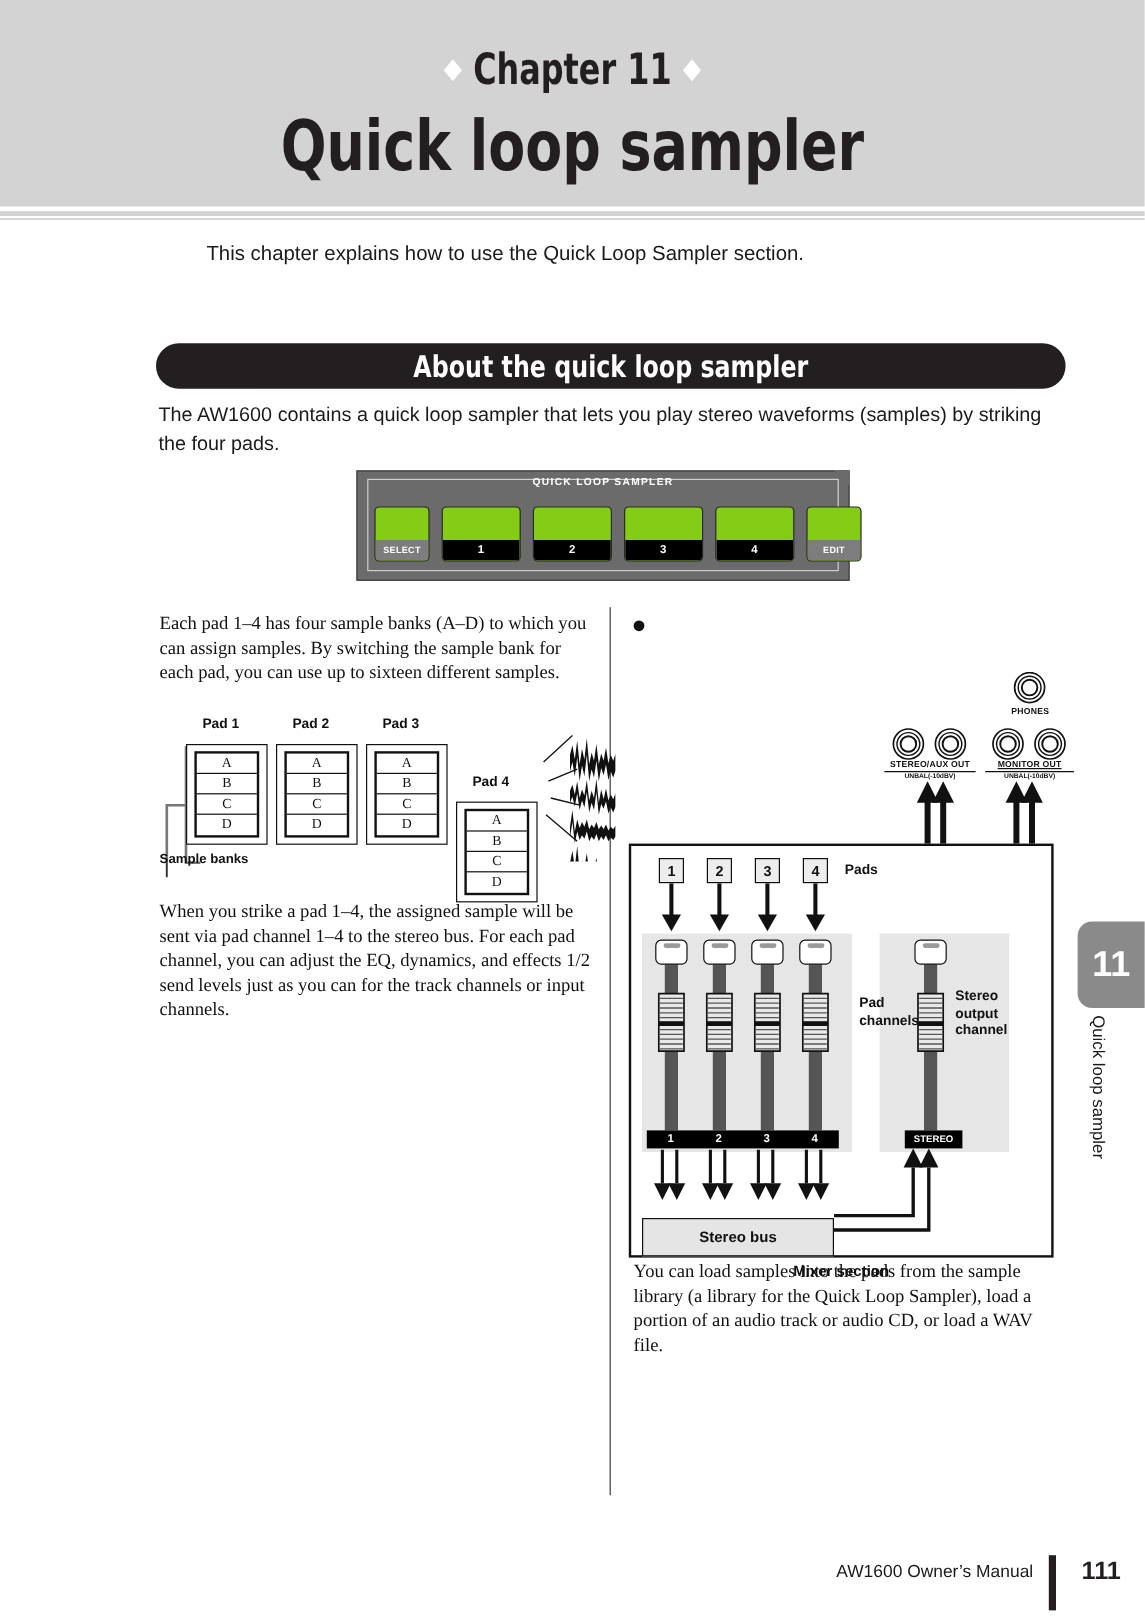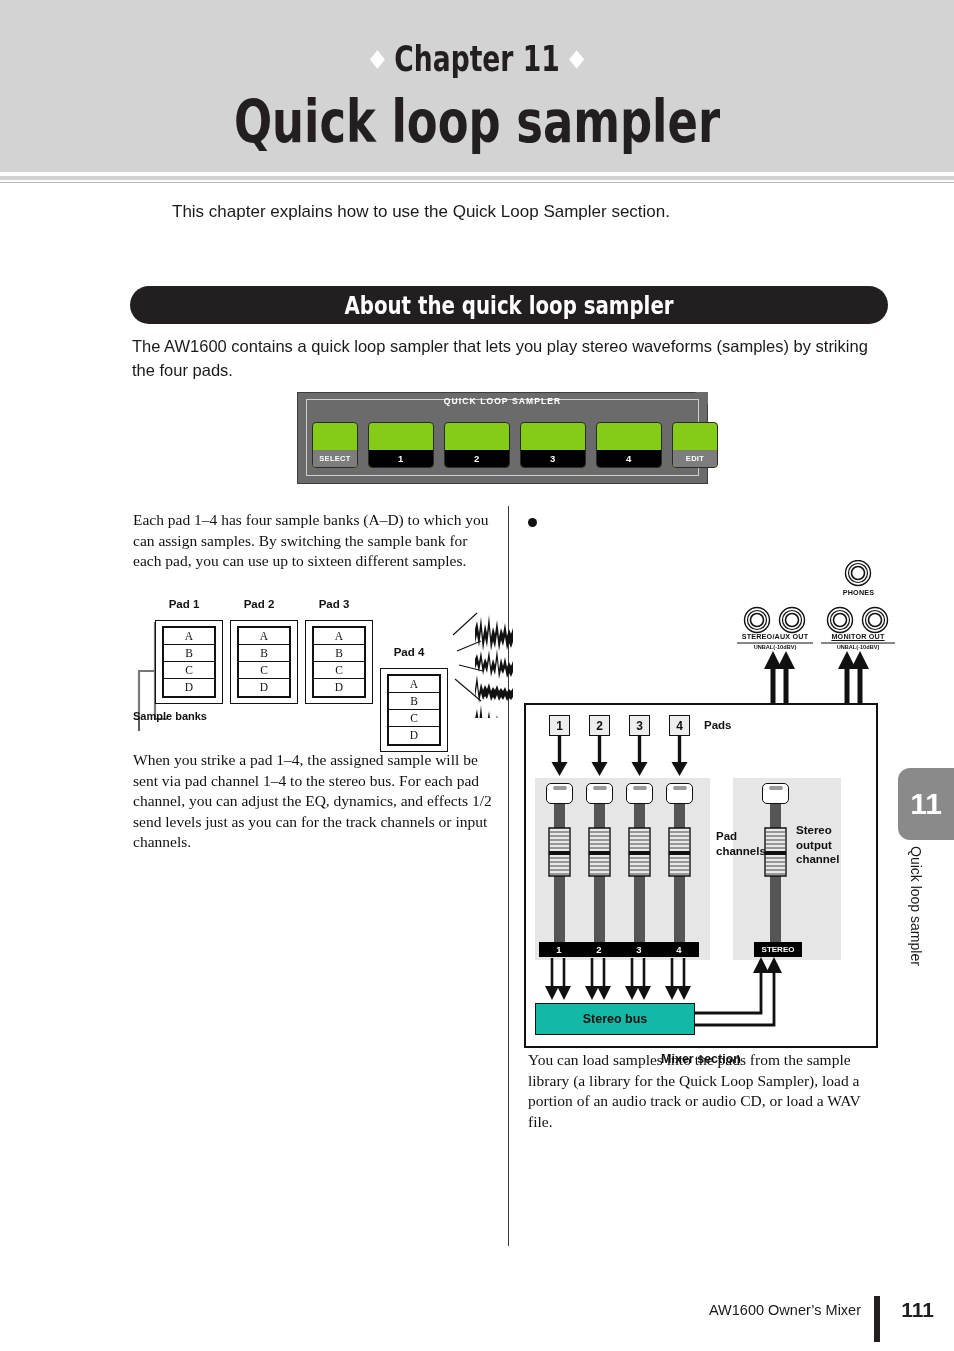"Stereo bus" .stereo-bus { background: #14b8a6 -> #e5e5e5; margin-top: none -> 12px }
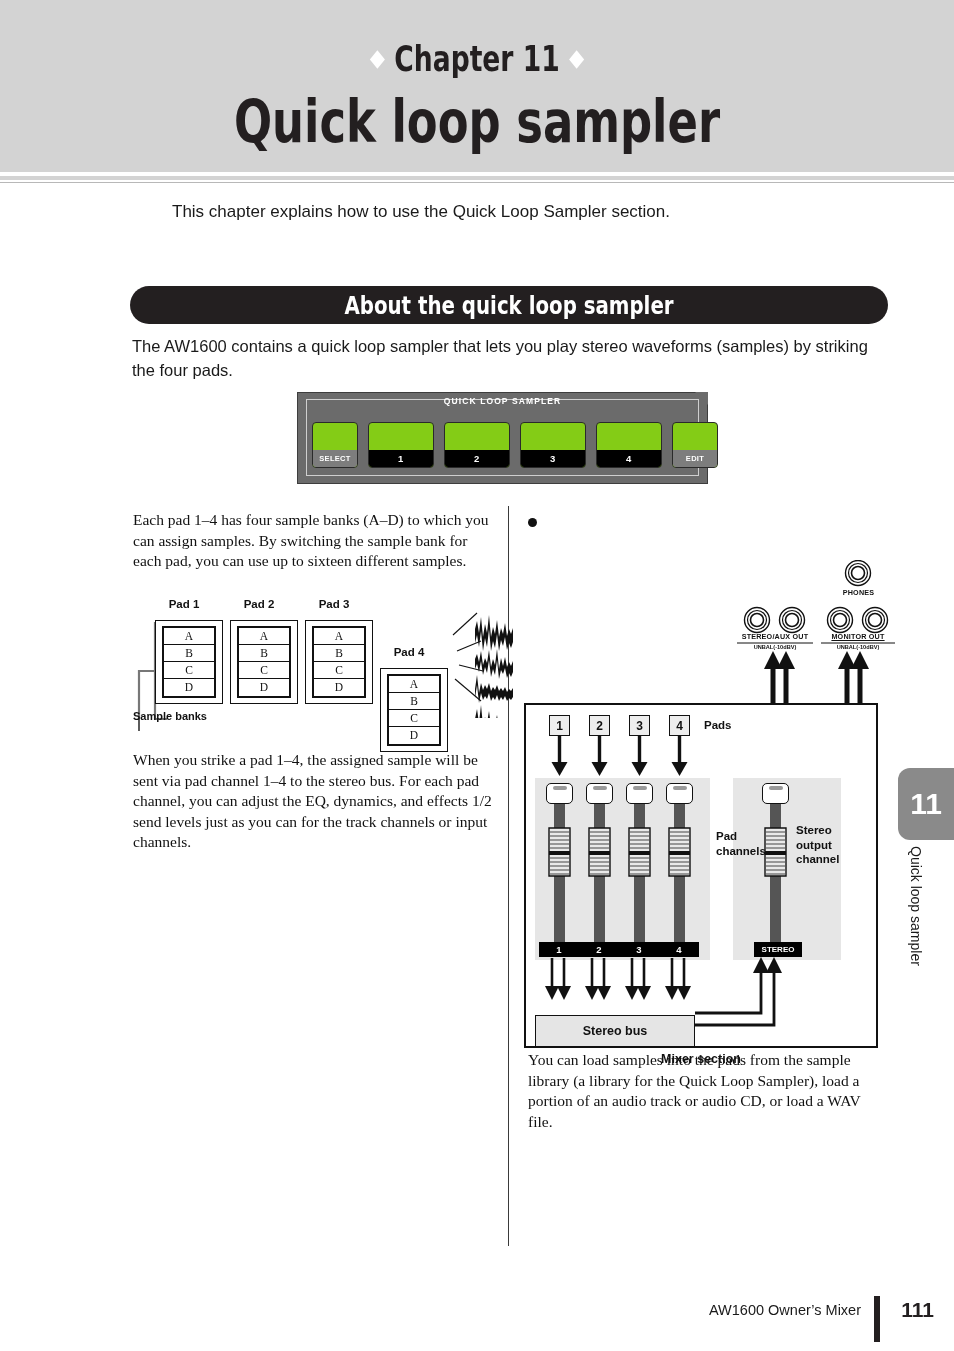"AW1600 Owner’s Mixer" div.footer-text { text: Mixer -> Manual }
